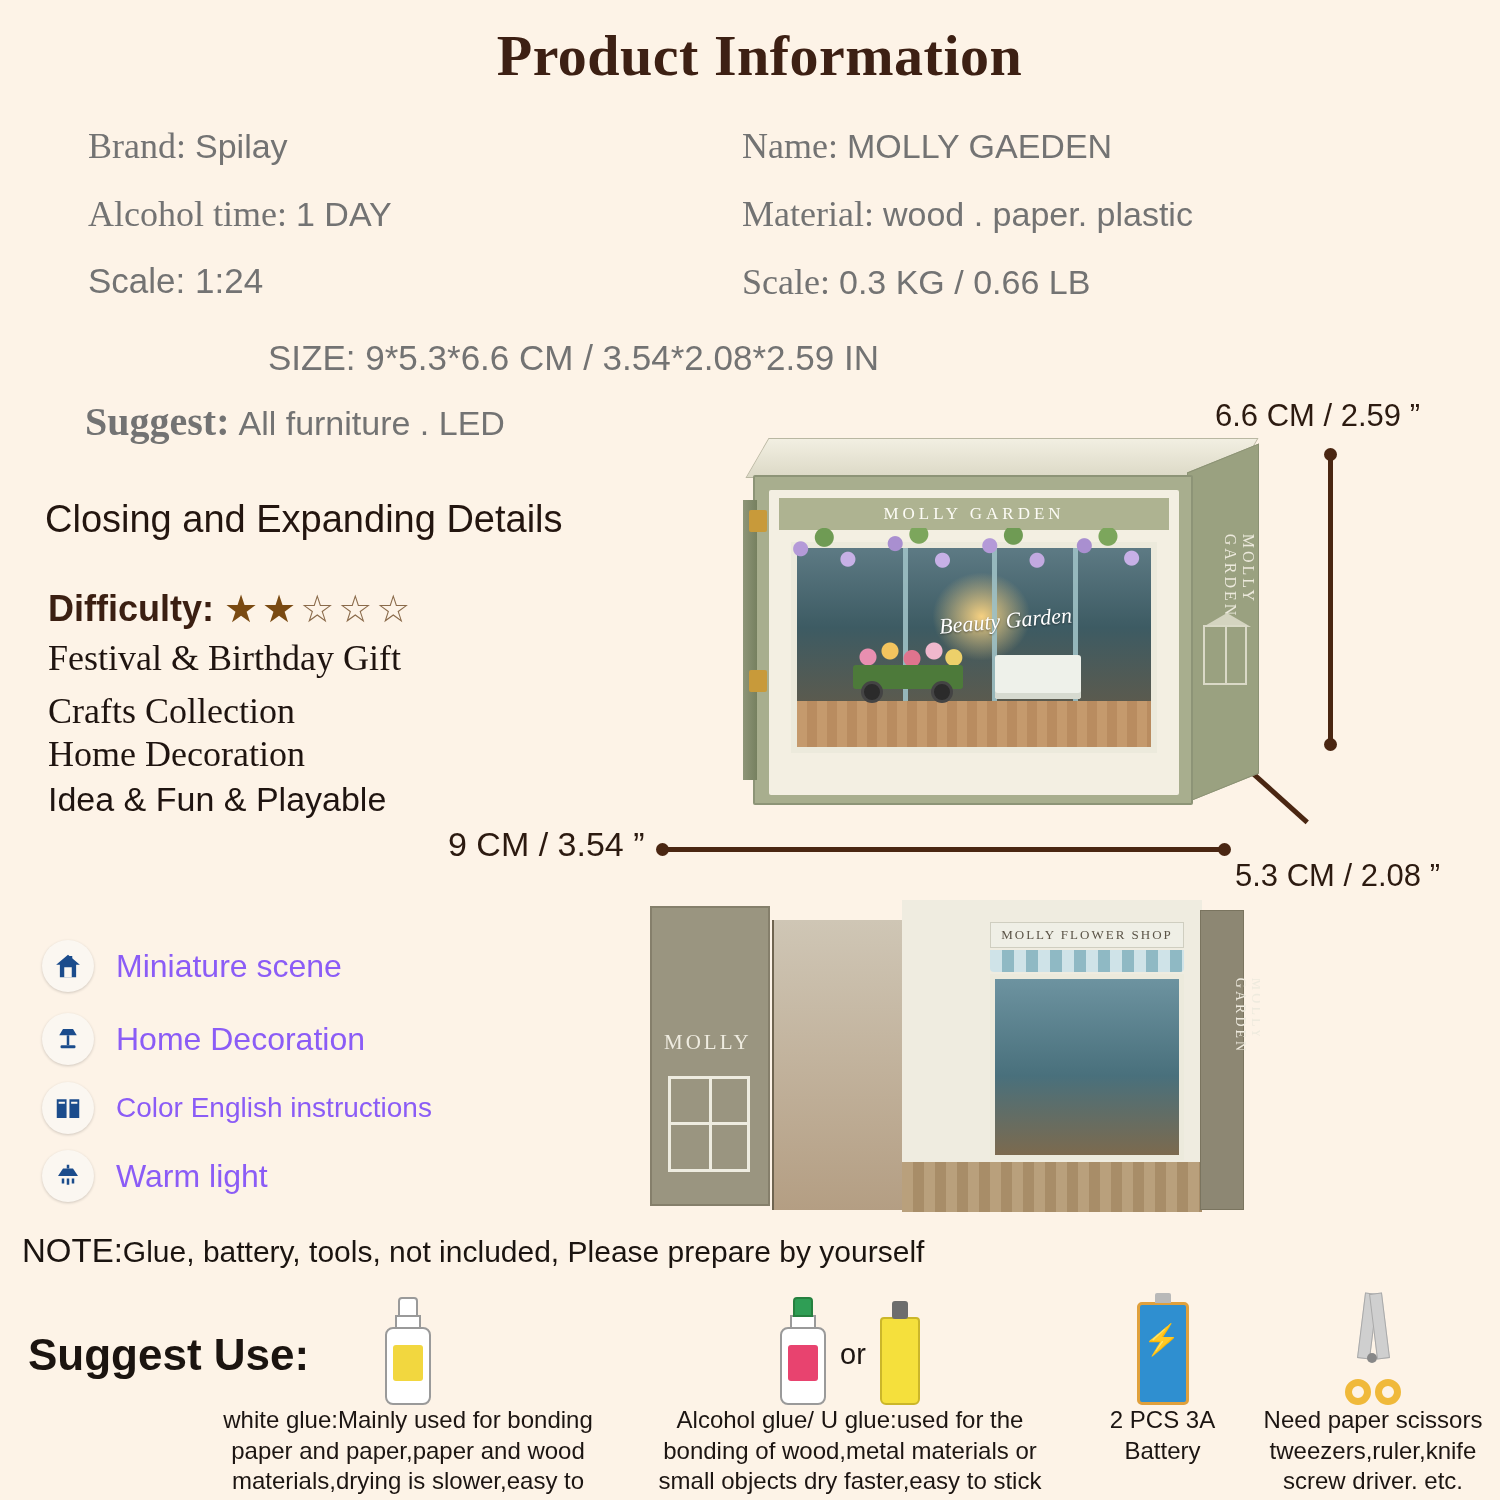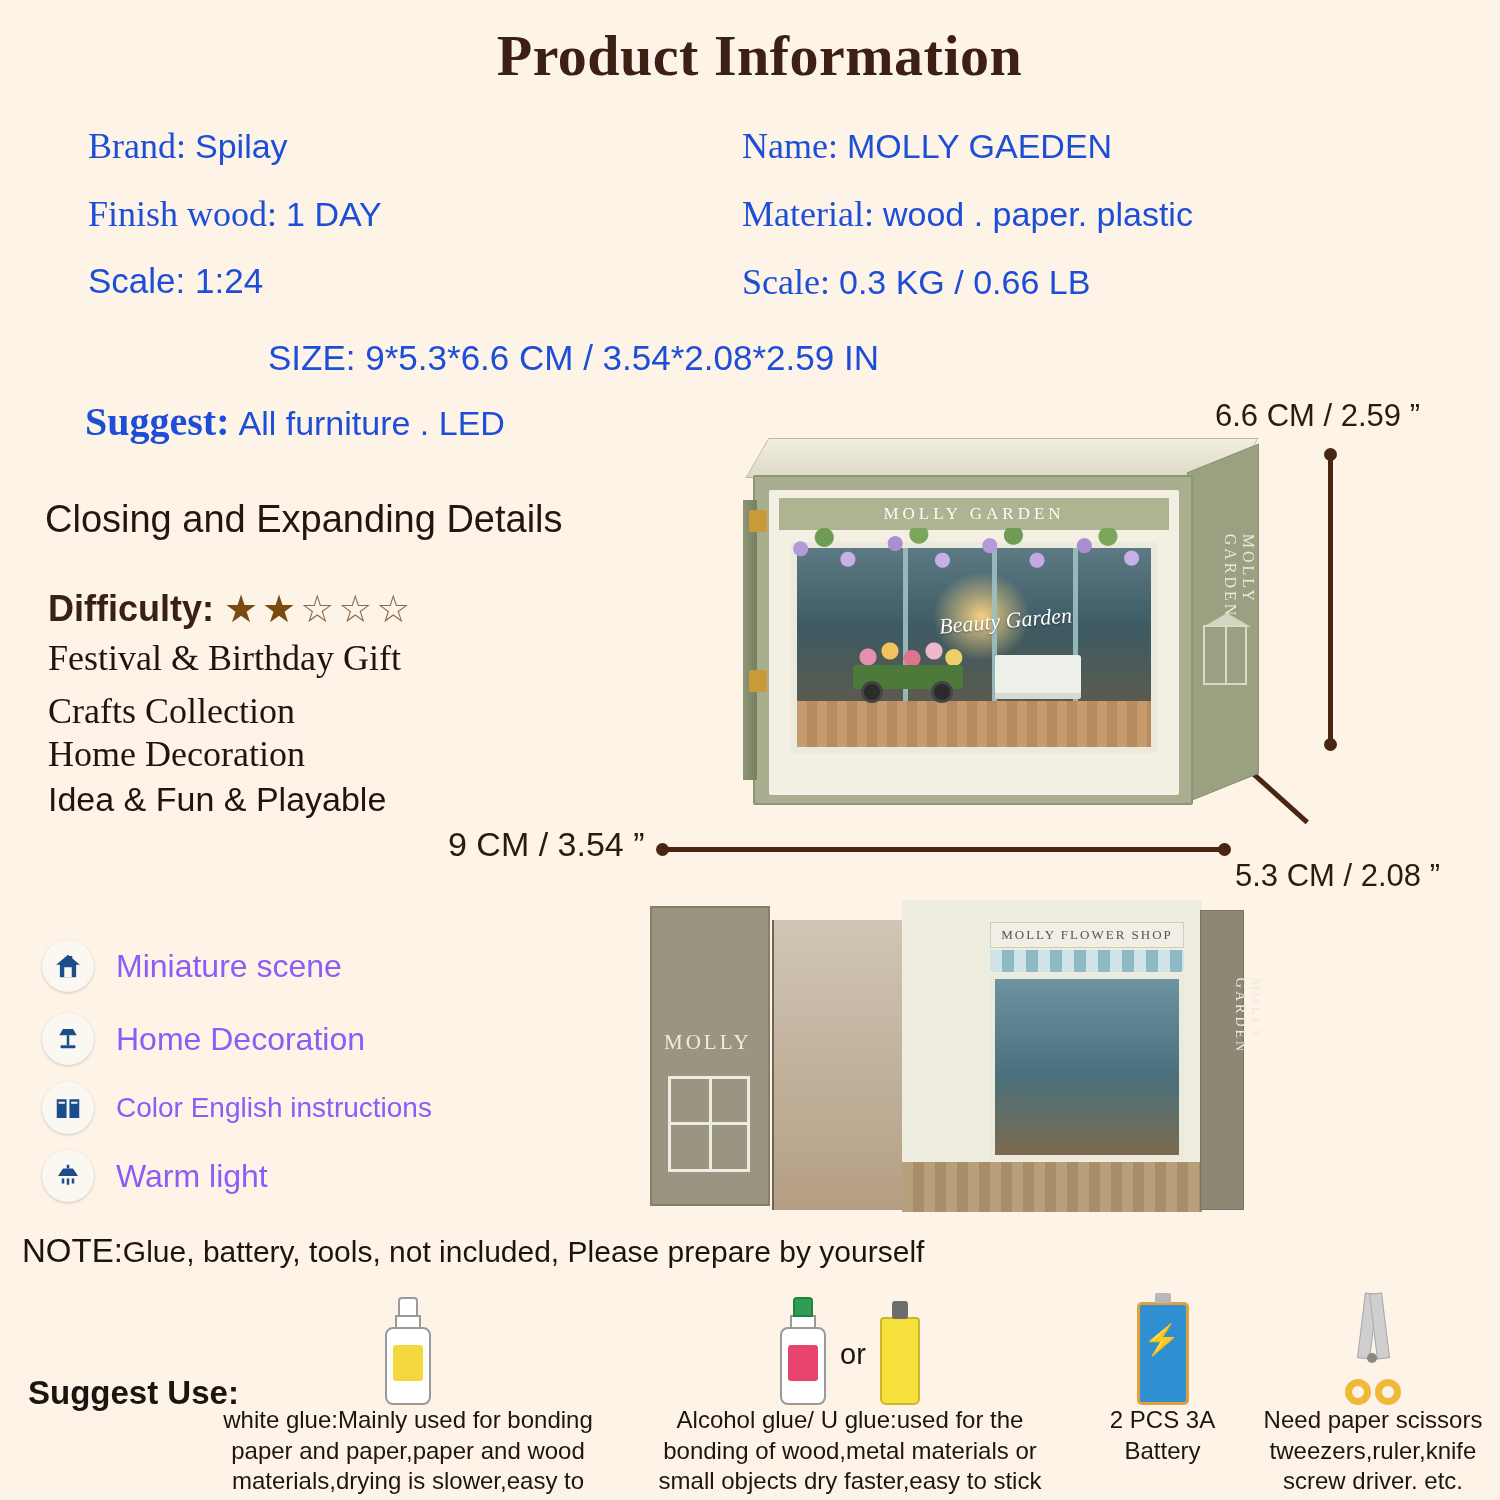"Brand: Spilay" .spec { color: #1d4ed8 -> #737373 }
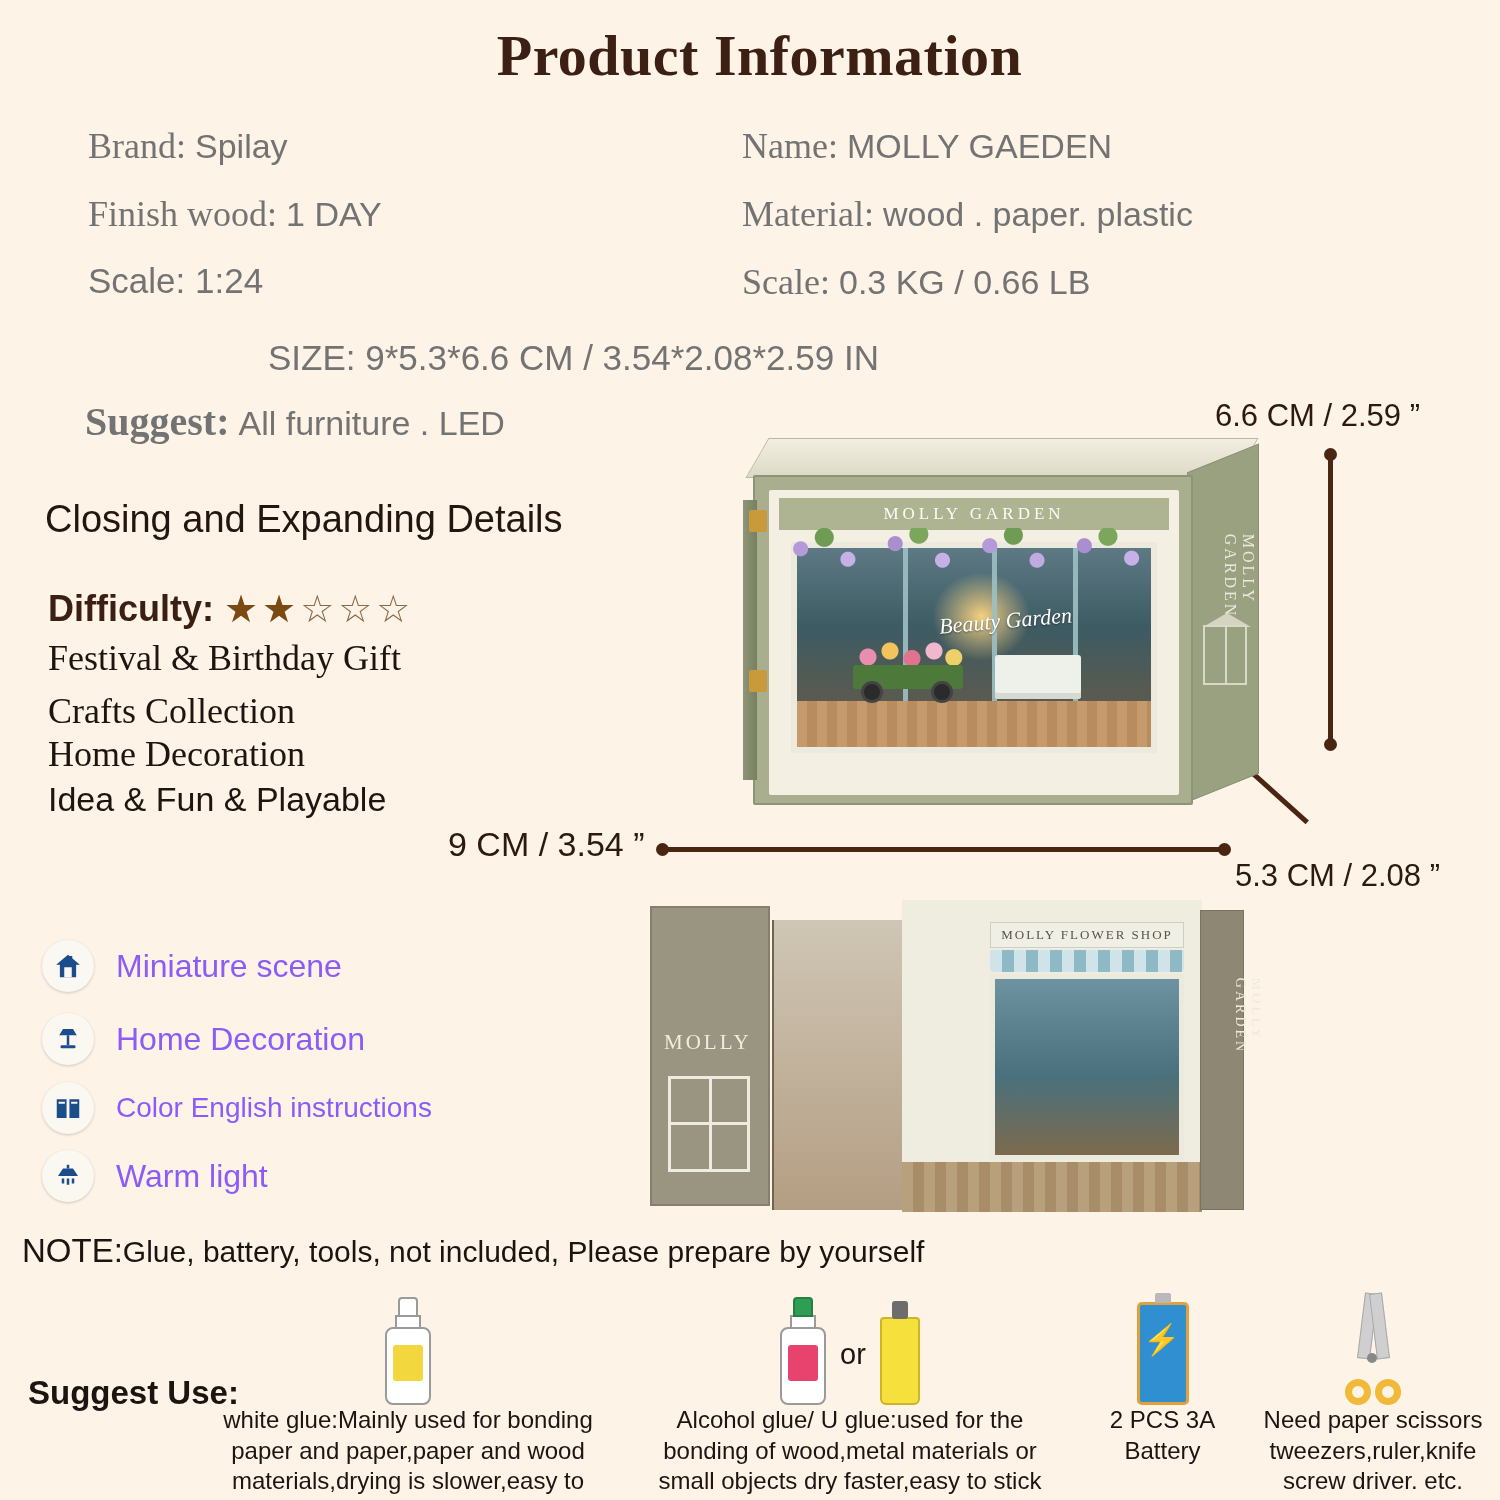"Finish wood:" span.lbl { text: Finish wood -> Alcohol time }
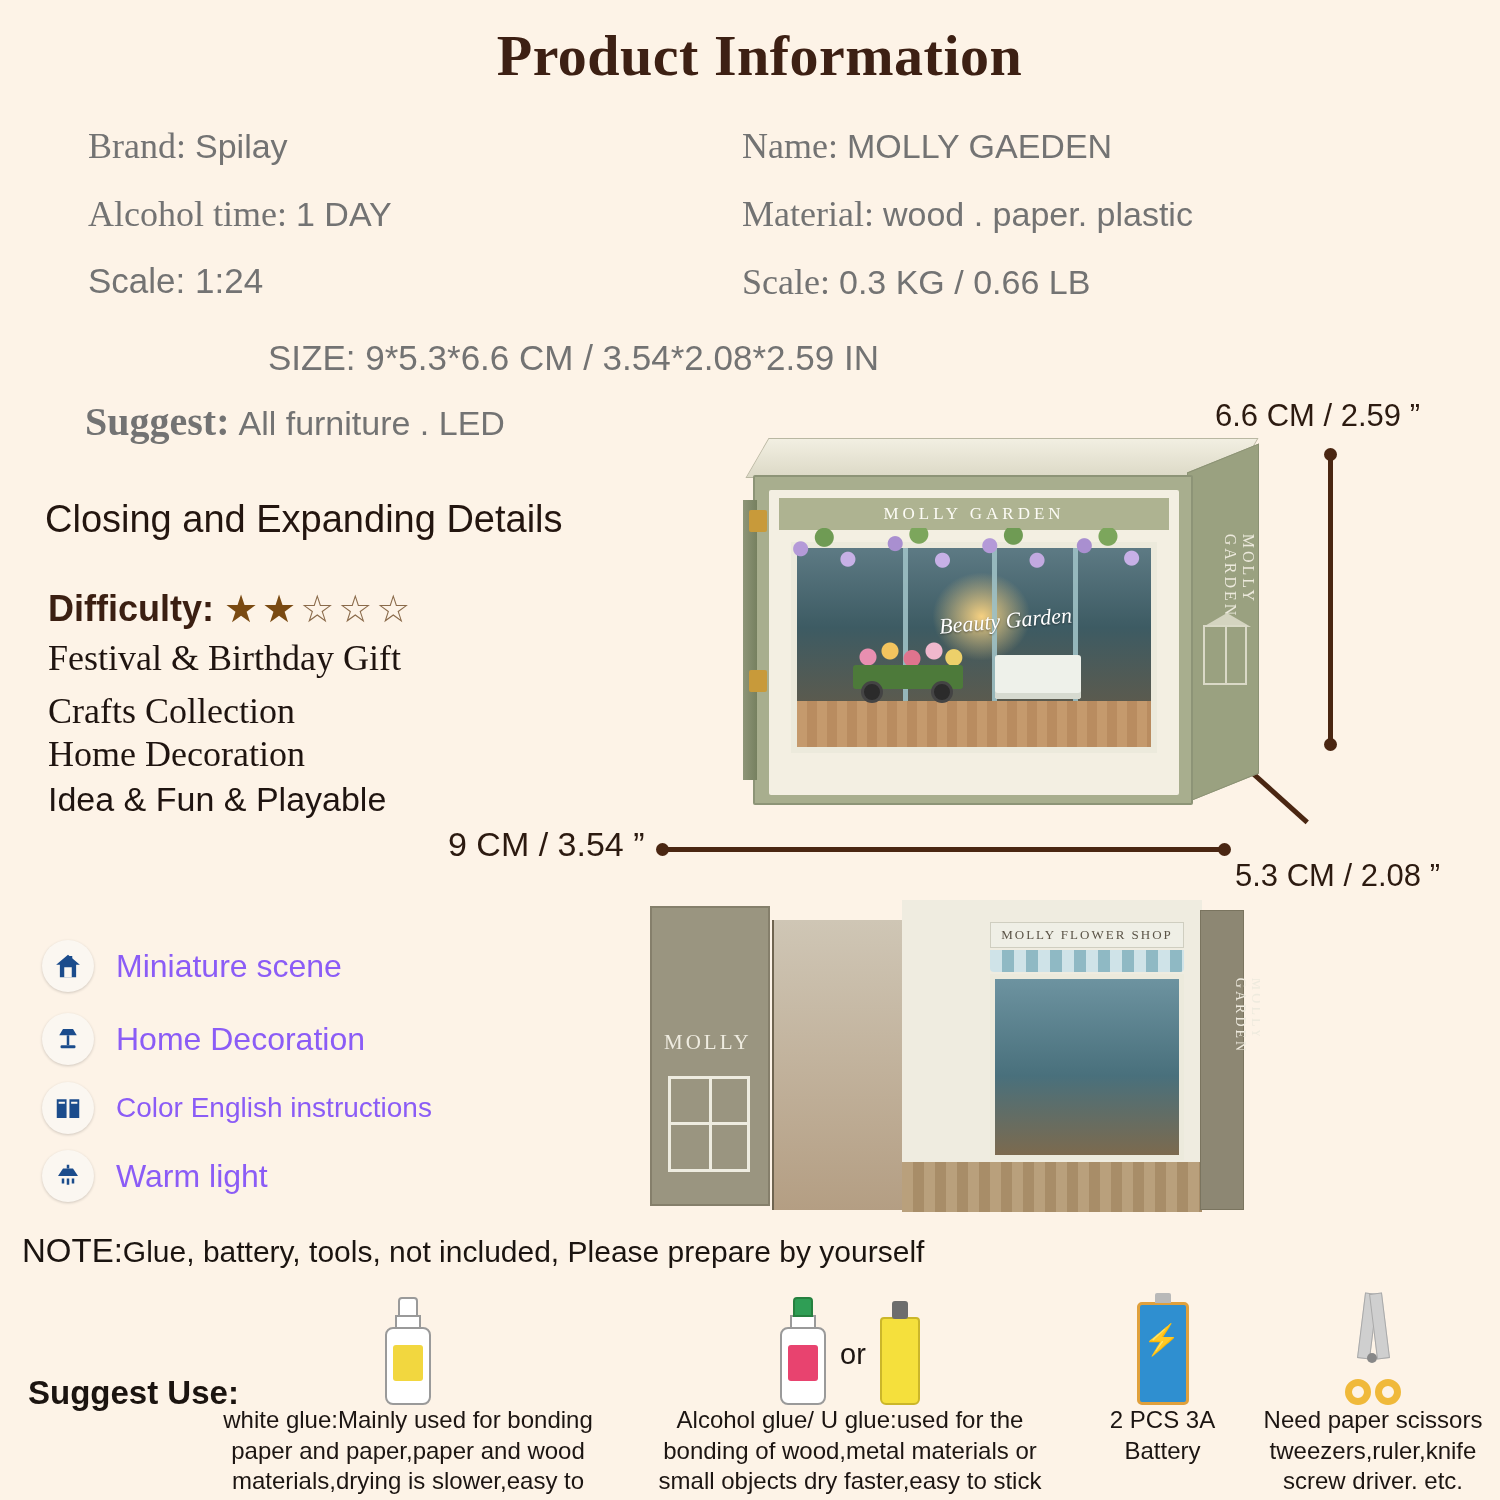"Suggest Use:" #suggest { font-size: 33px -> 44px; margin-top: 44px -> none }
